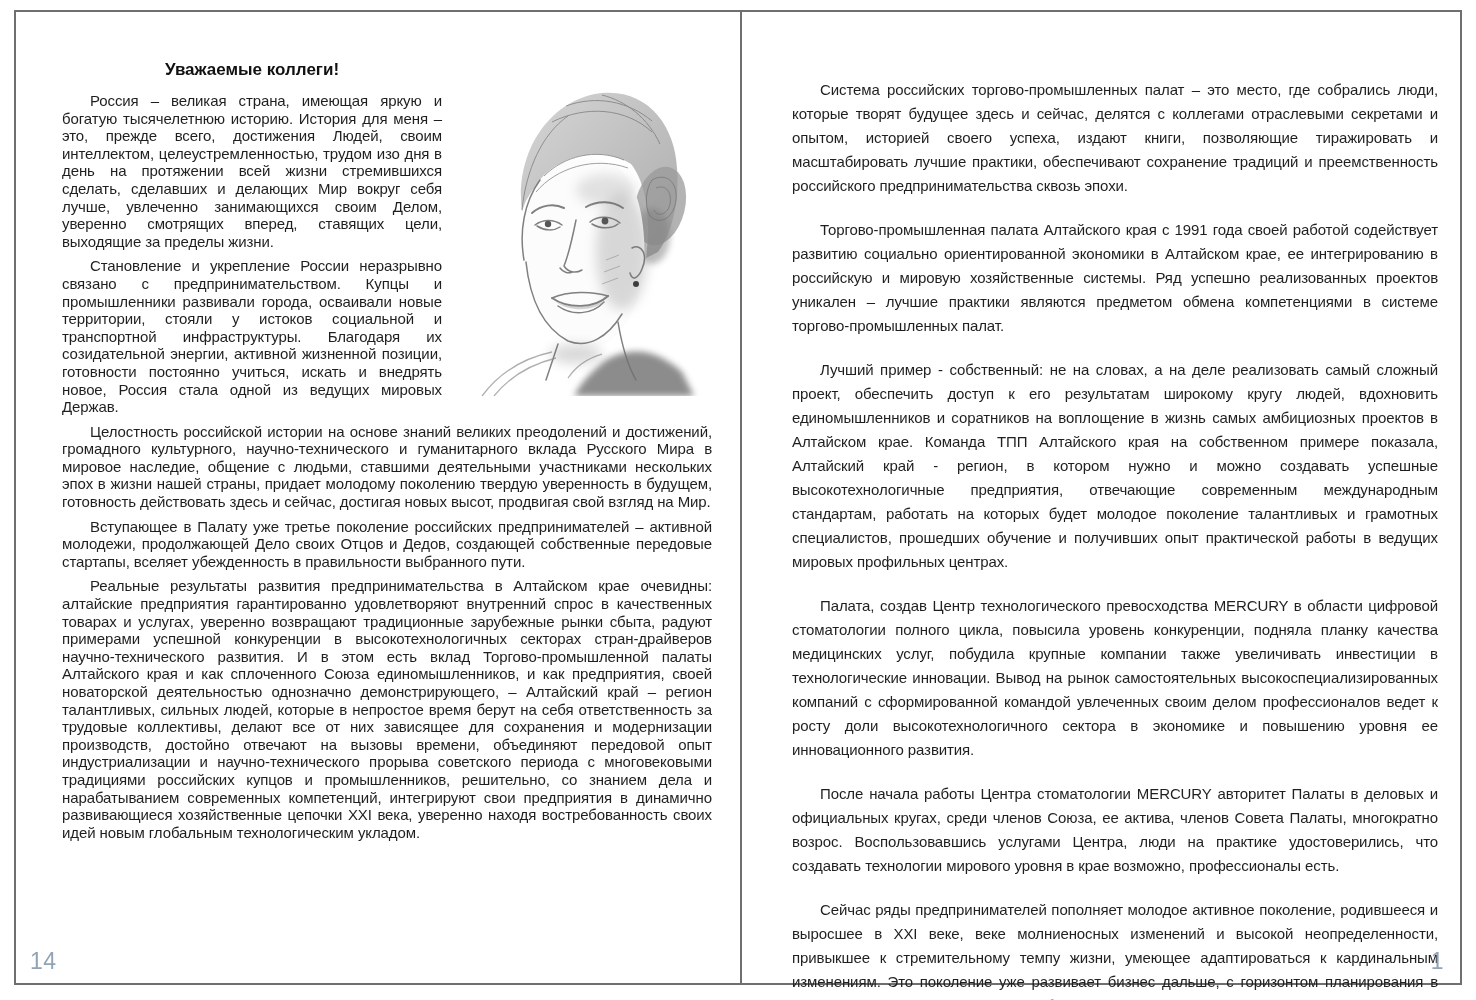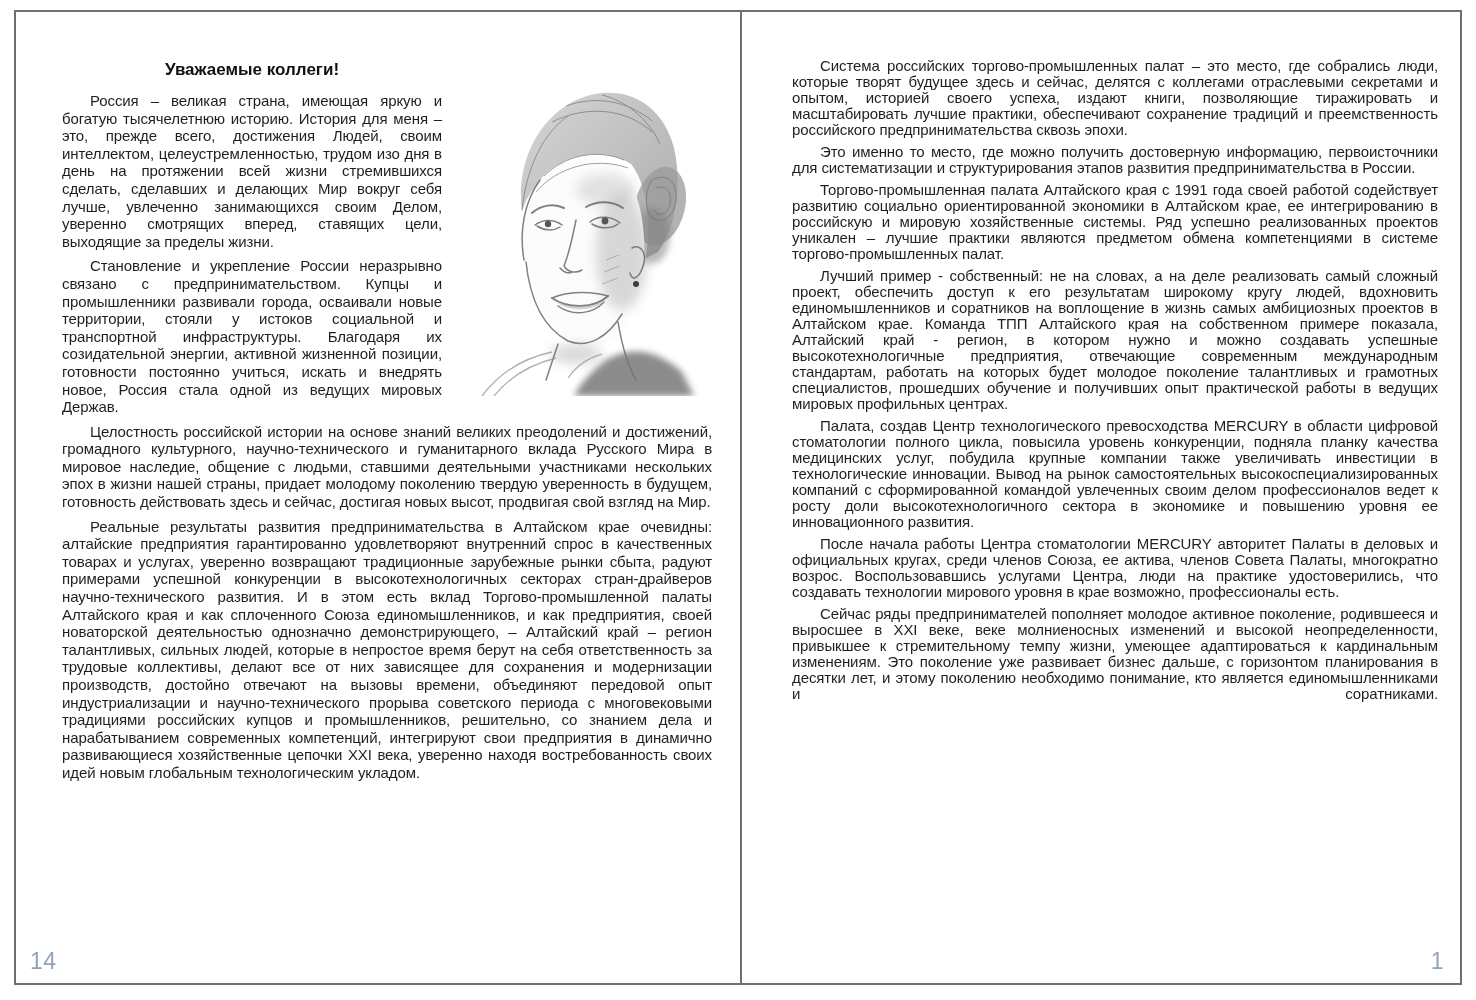"Система российских торгово-промышленных" .page-right p { line-height: 16px -> 24px; margin-top: none -> 20px }
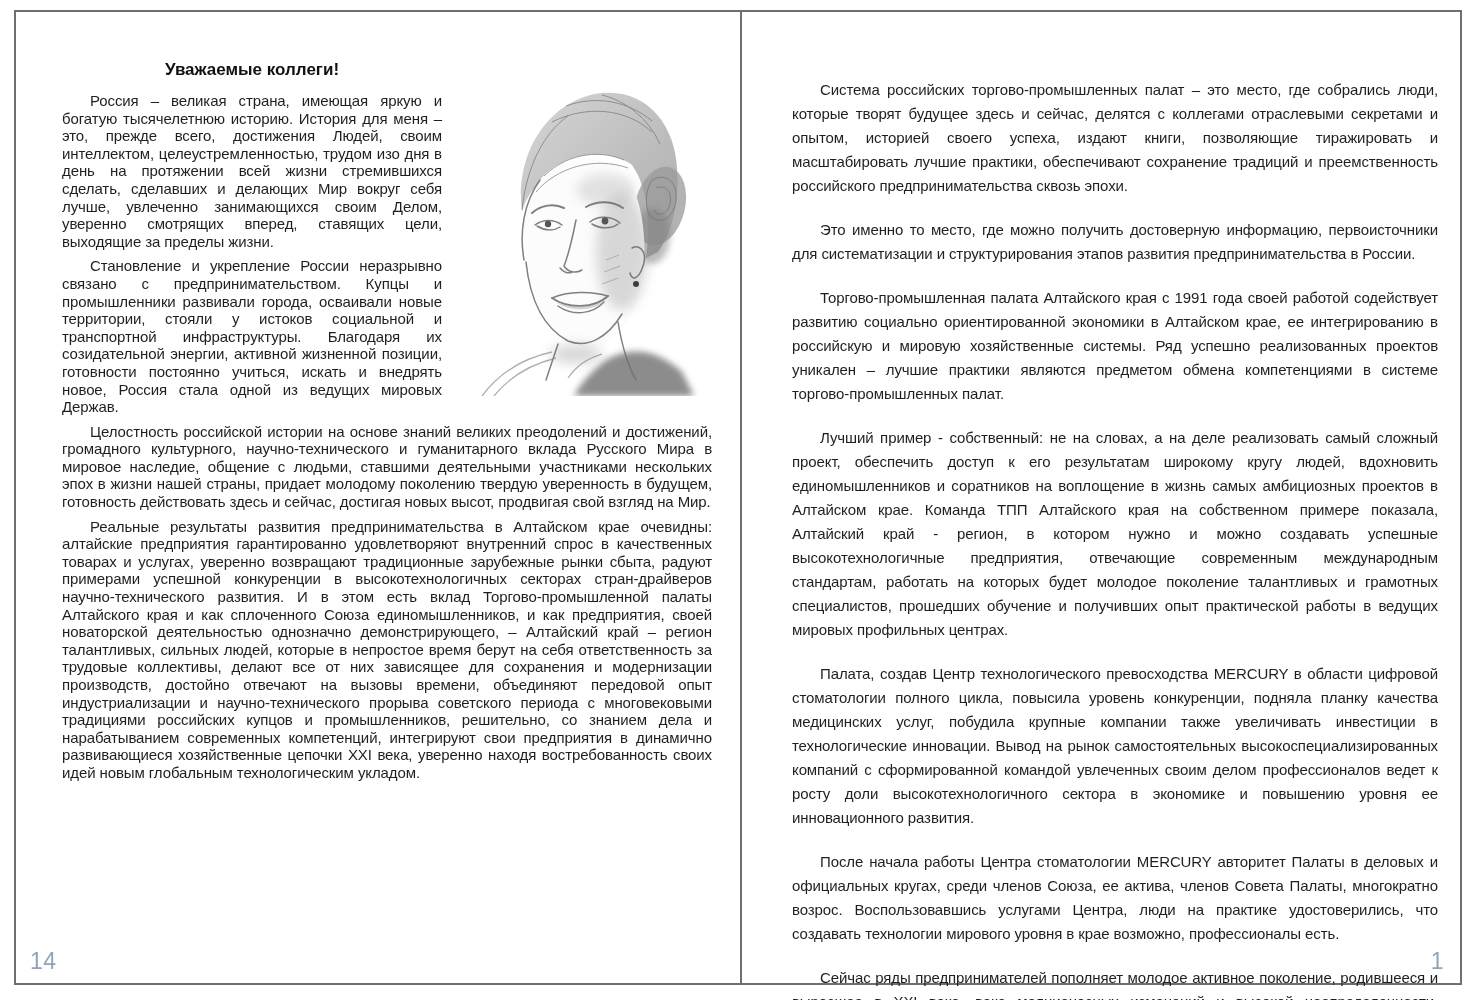"Это именно то место, где" p { html: <p>Это именно то место, где можно получить достоверную информацию, первоисточники для систематизации и структурирования этапов развития предпринимательства в России.</p> -> none }
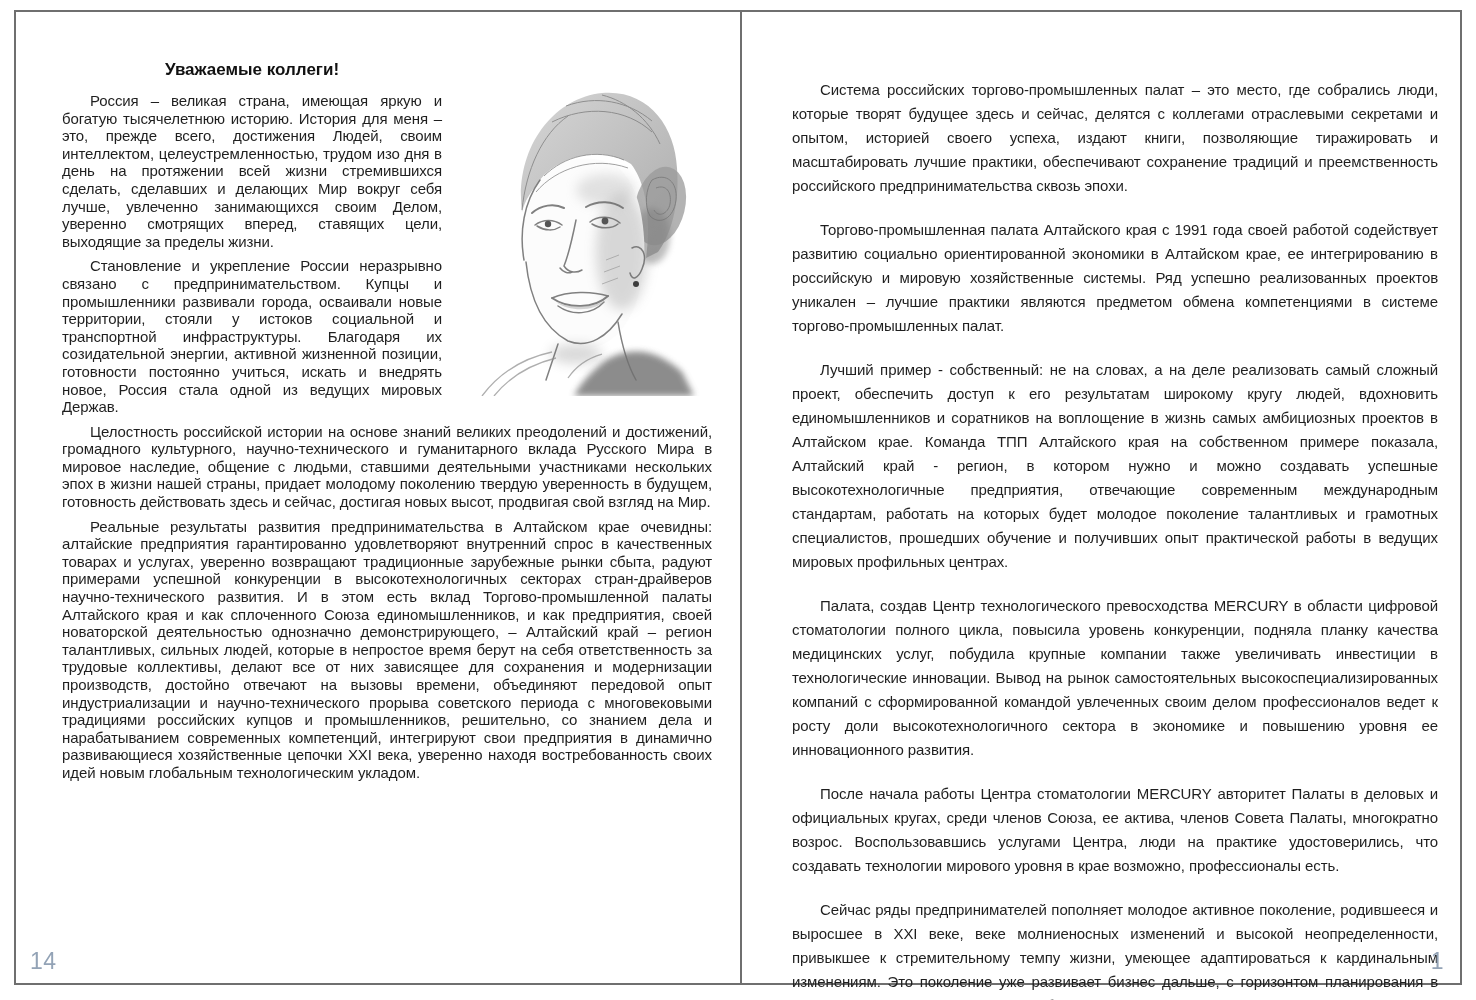"Вступающее в Палату уже третье" p { html: none -> <p>Вступающее в Палату уже третье поколение российских предпринимателей – активной молодежи, продолжающей Дело своих Отцов и Дедов, создающей собственные передовые стартапы, вселяет убежденность в правильности выбранного пути.</p> }
